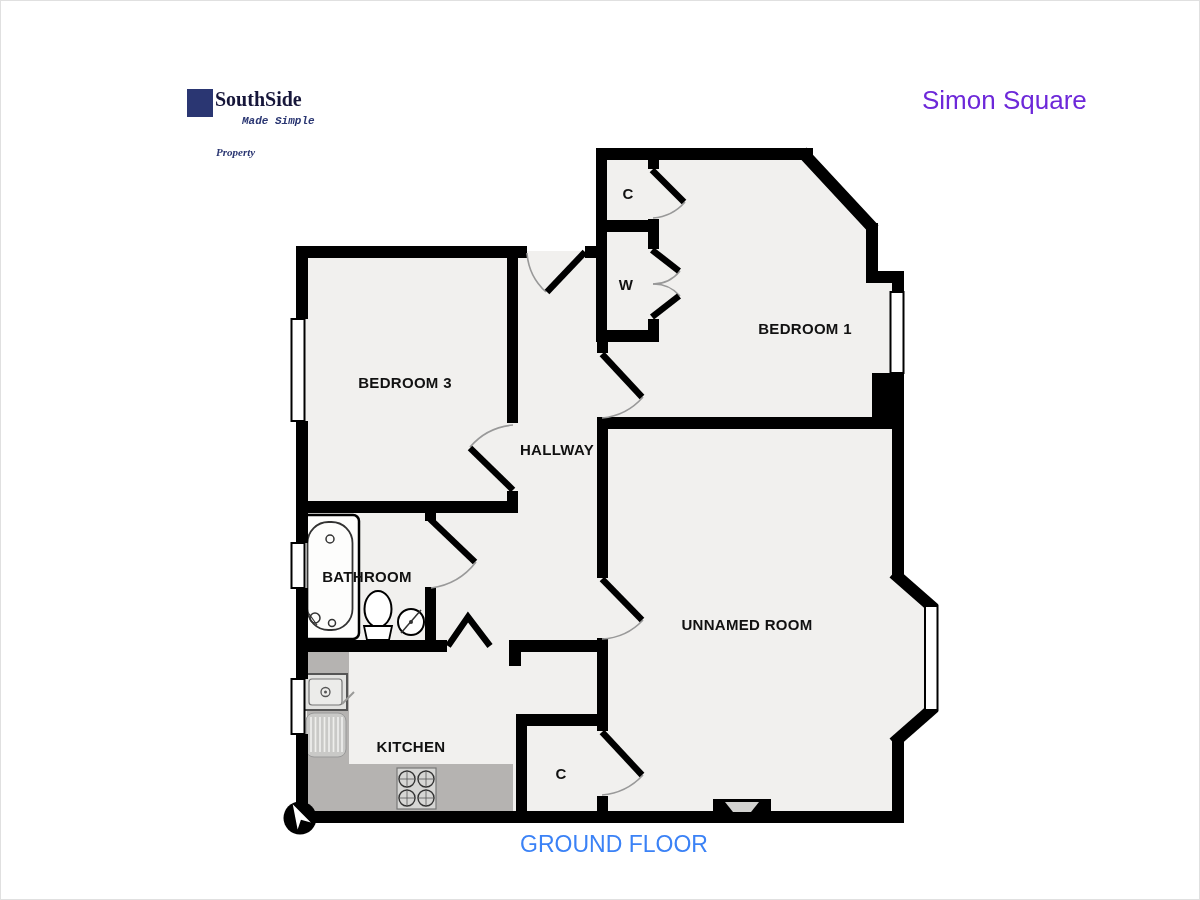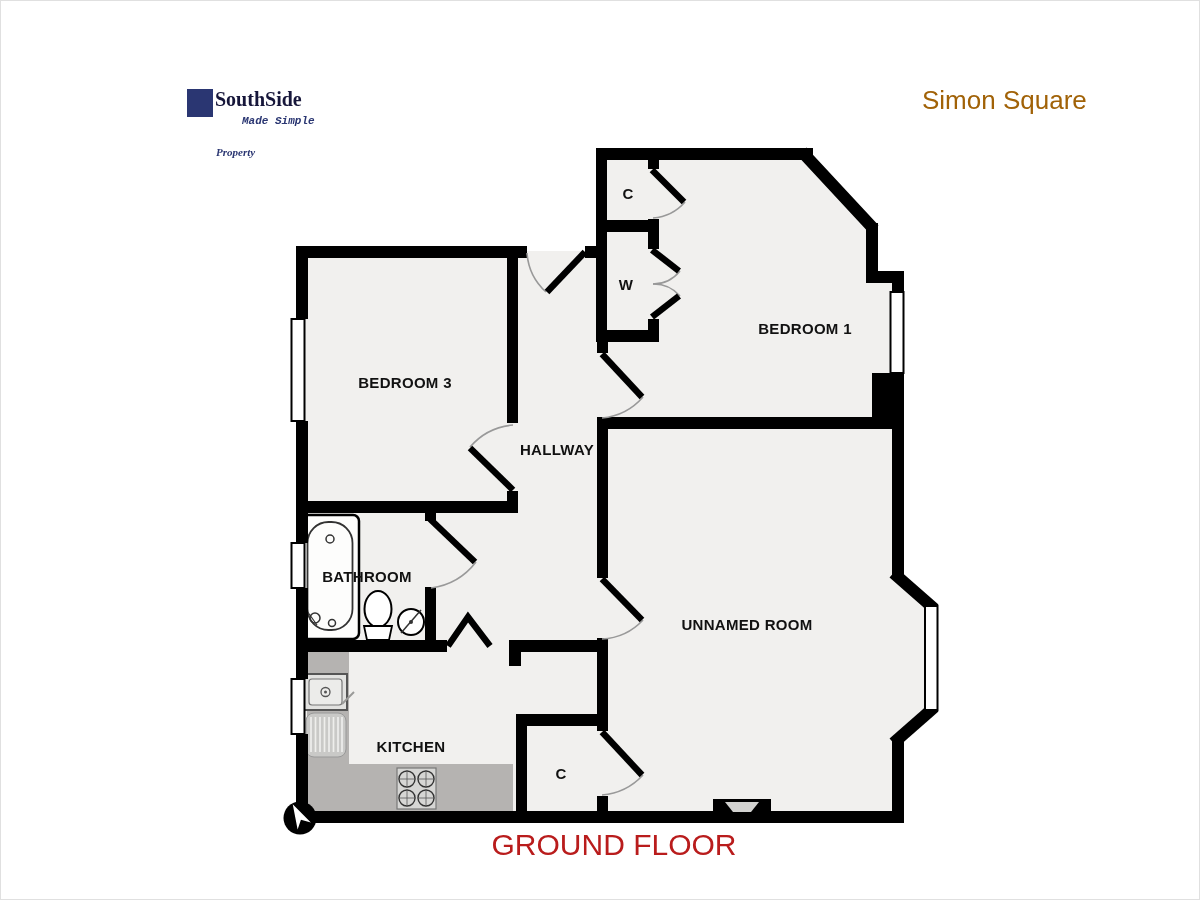"Simon Square" #plan-title { color: #a16207 -> #6d28d9 }
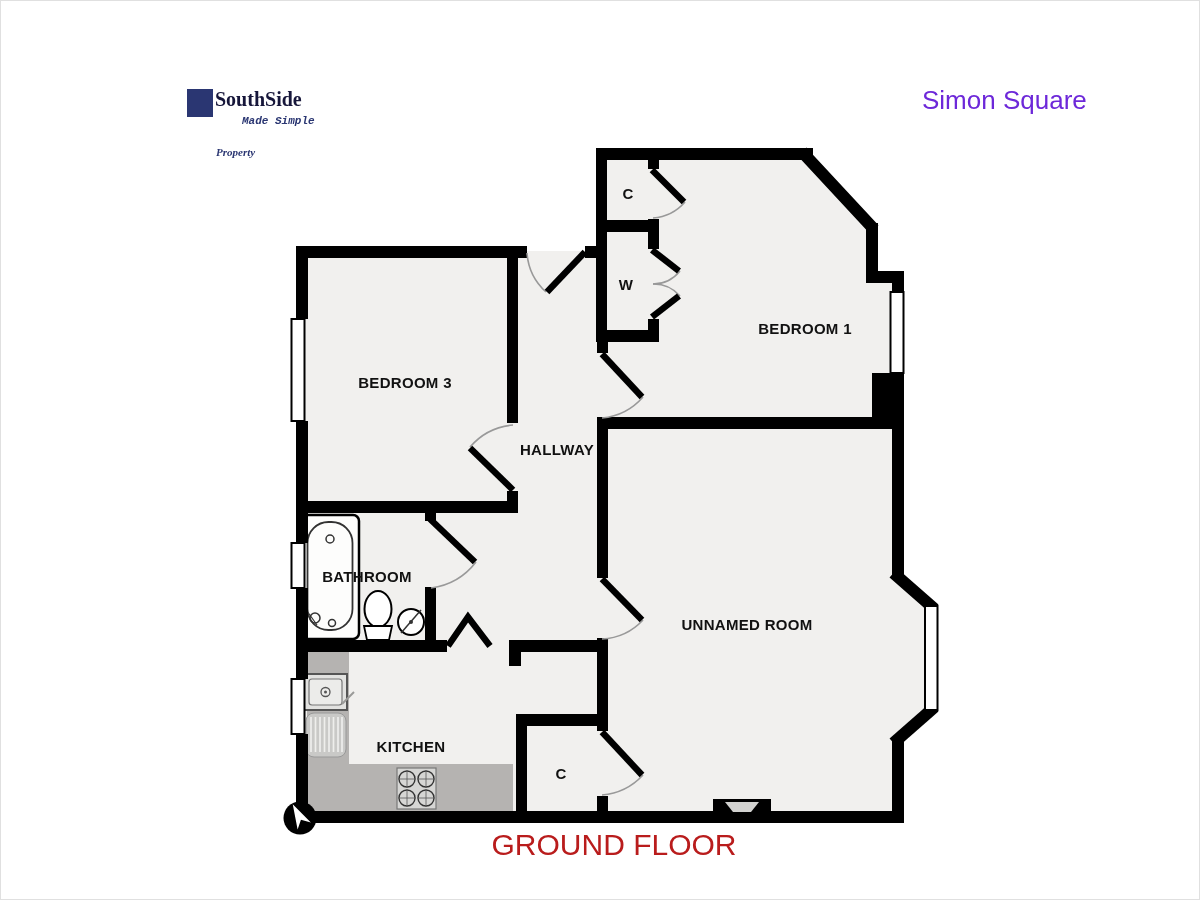"GROUND FLOOR" #footer { color: #b91c1c -> #3b82f6; font-size: 30px -> 23px }
